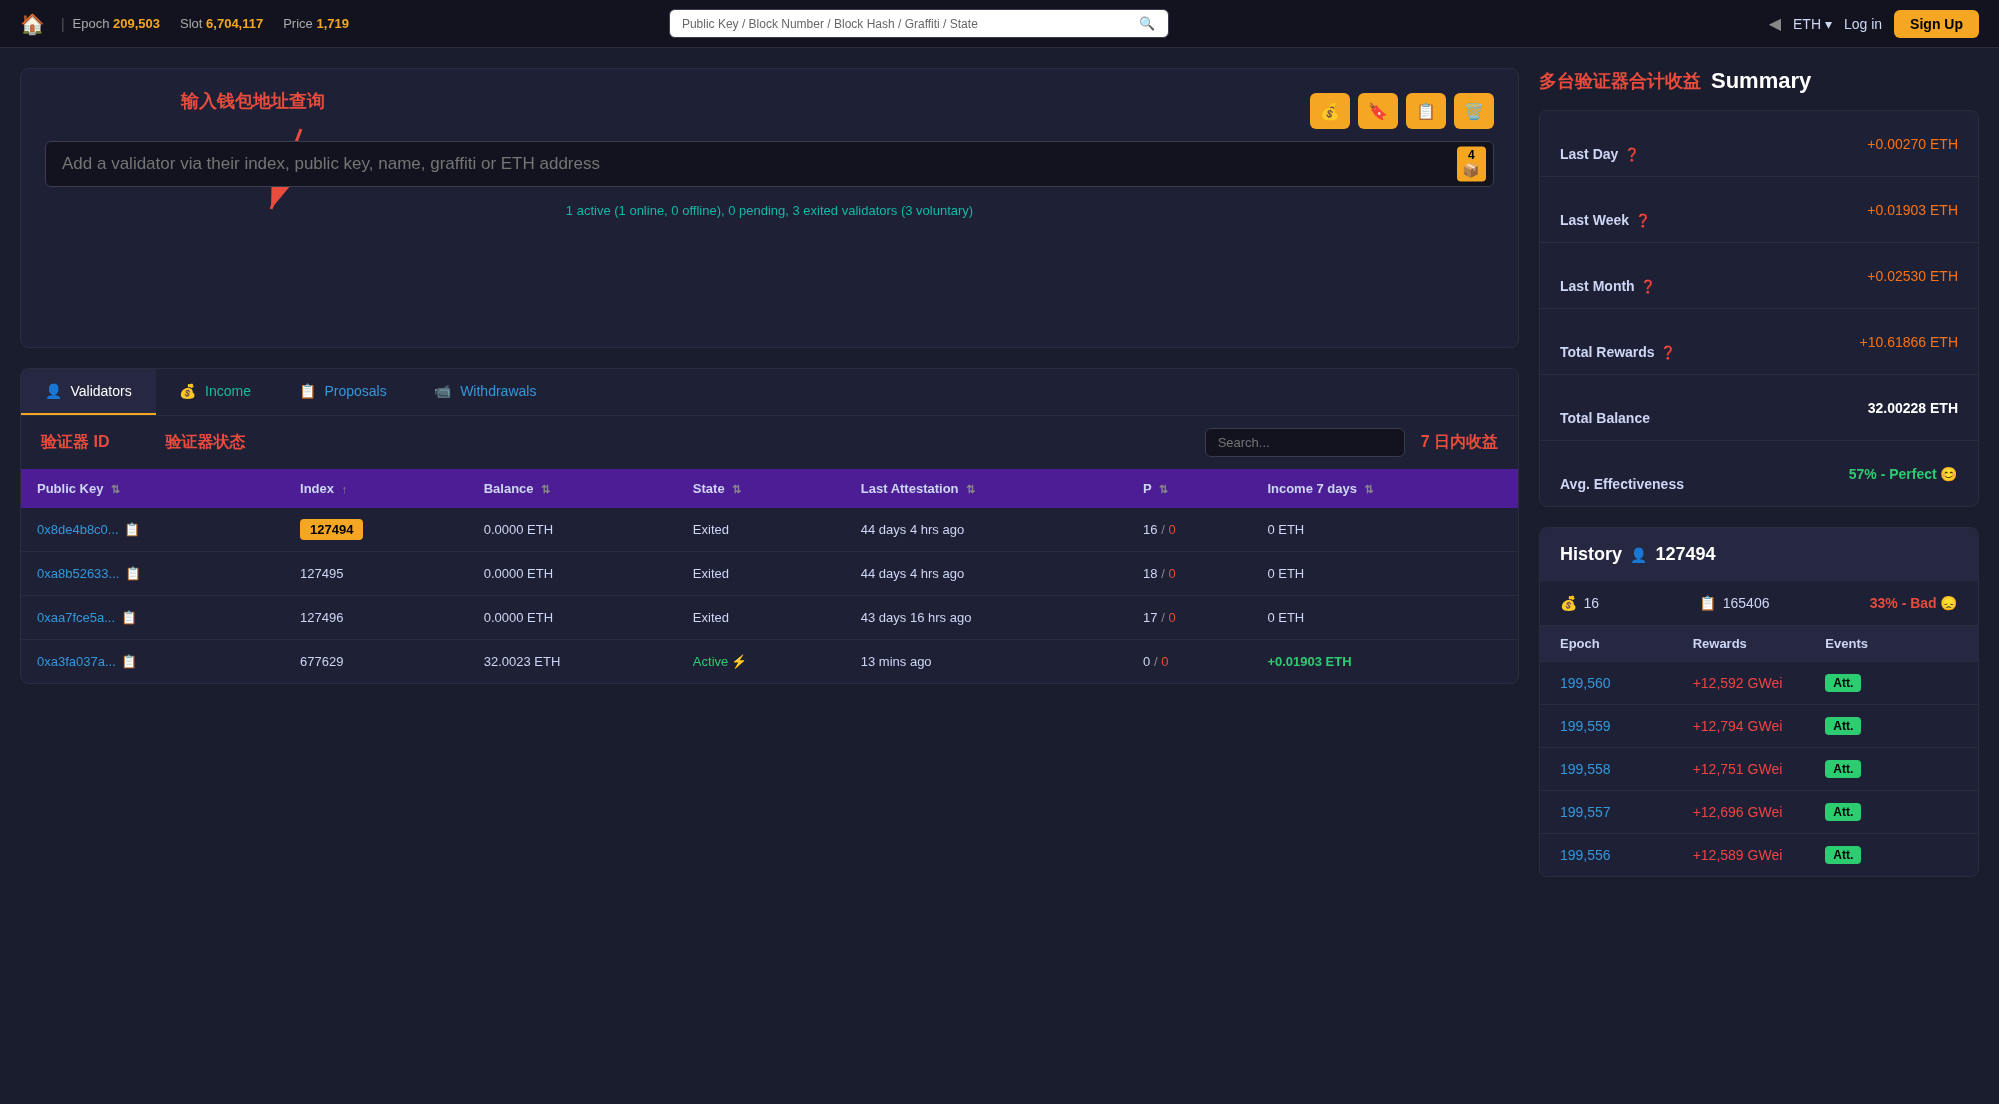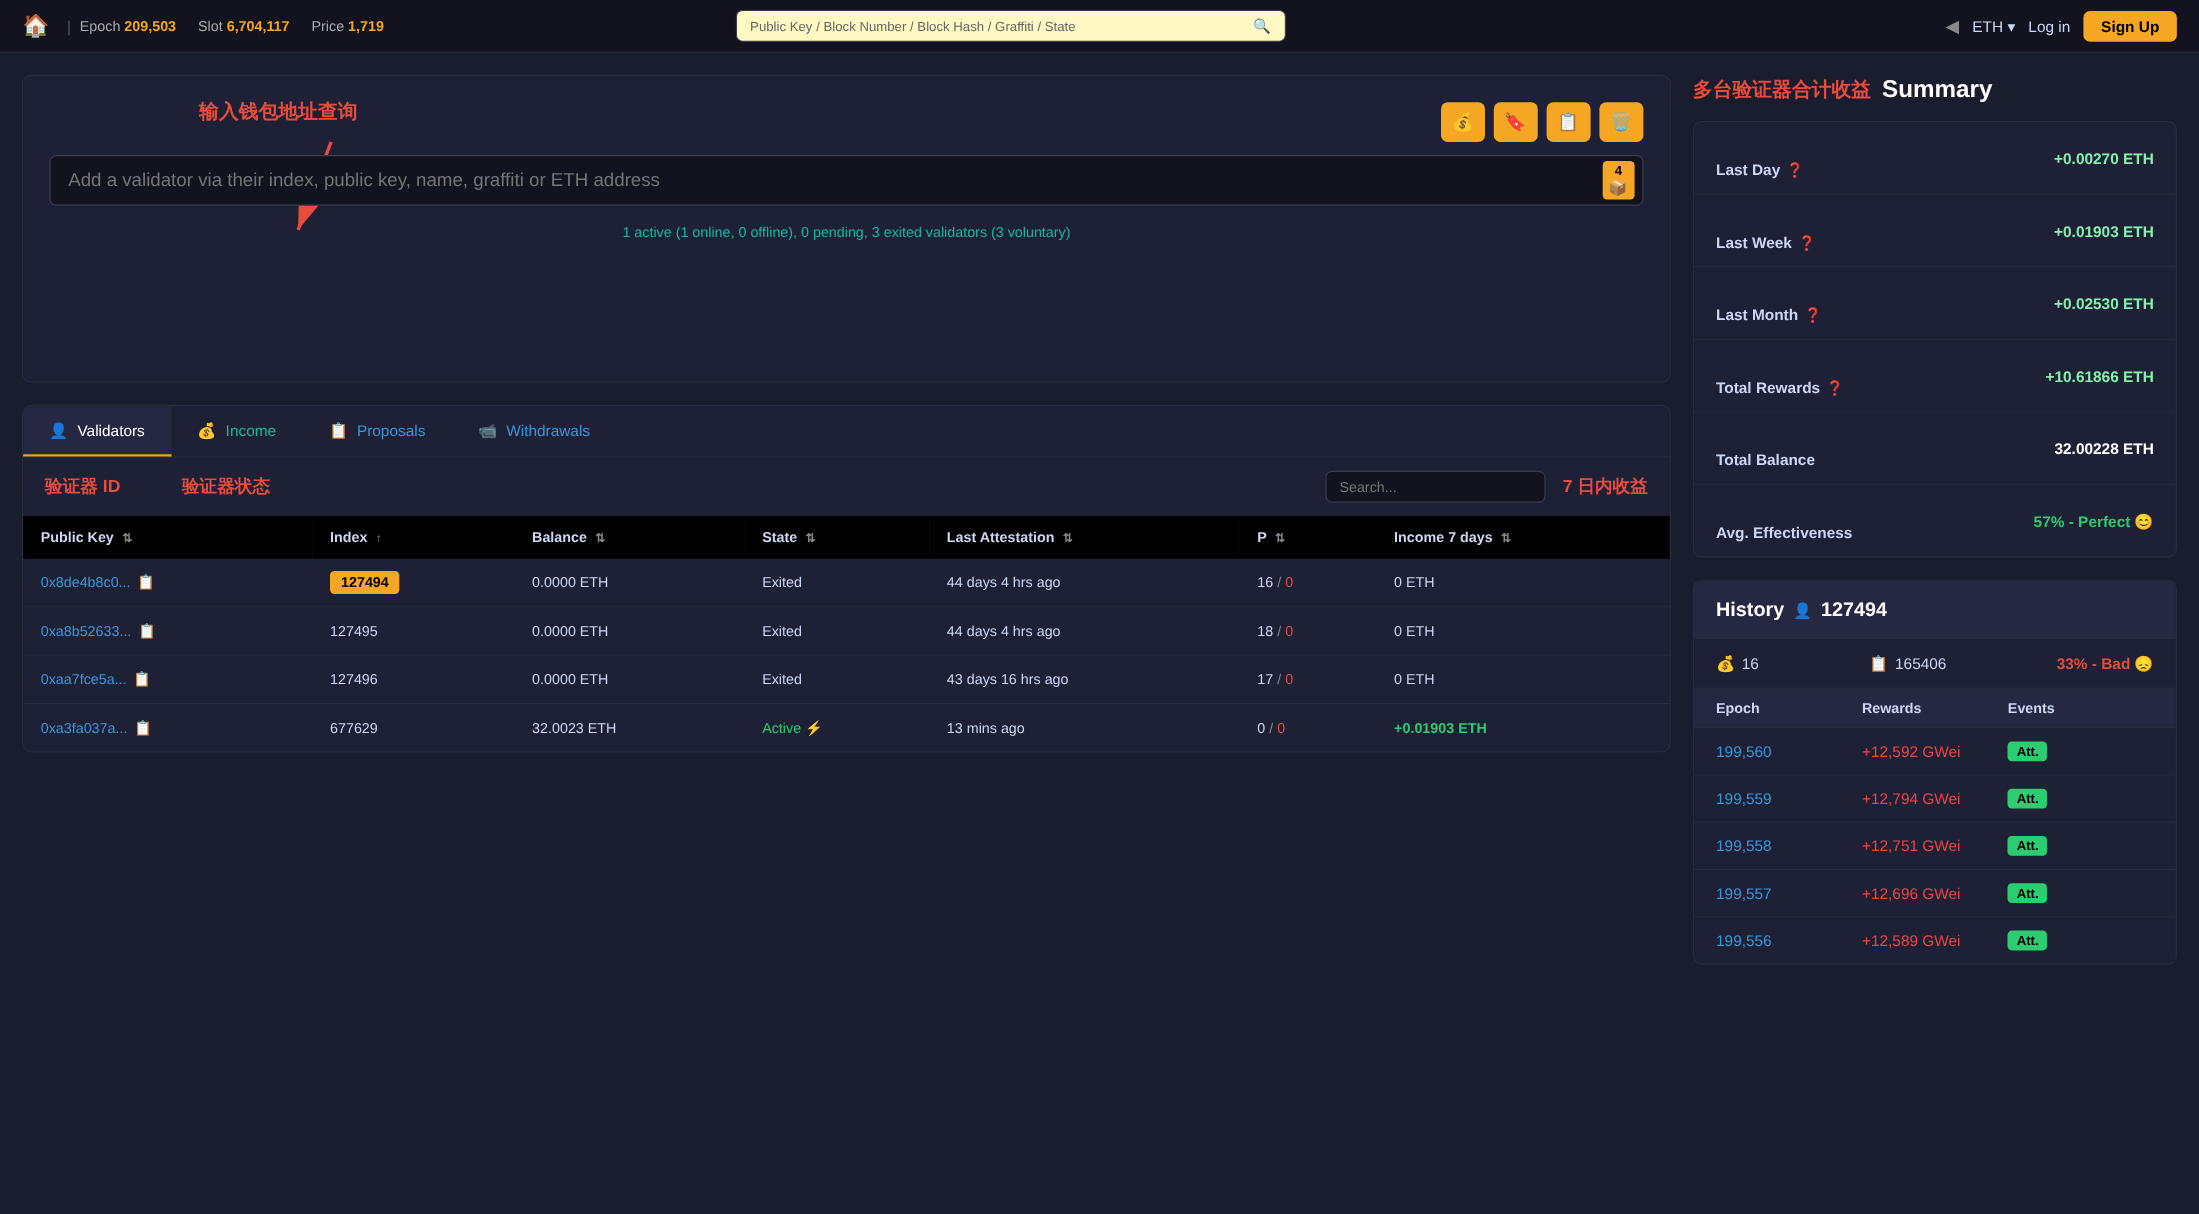"Public Key / Block Number" .header-search { background: #fef9c3 -> #ffffff }
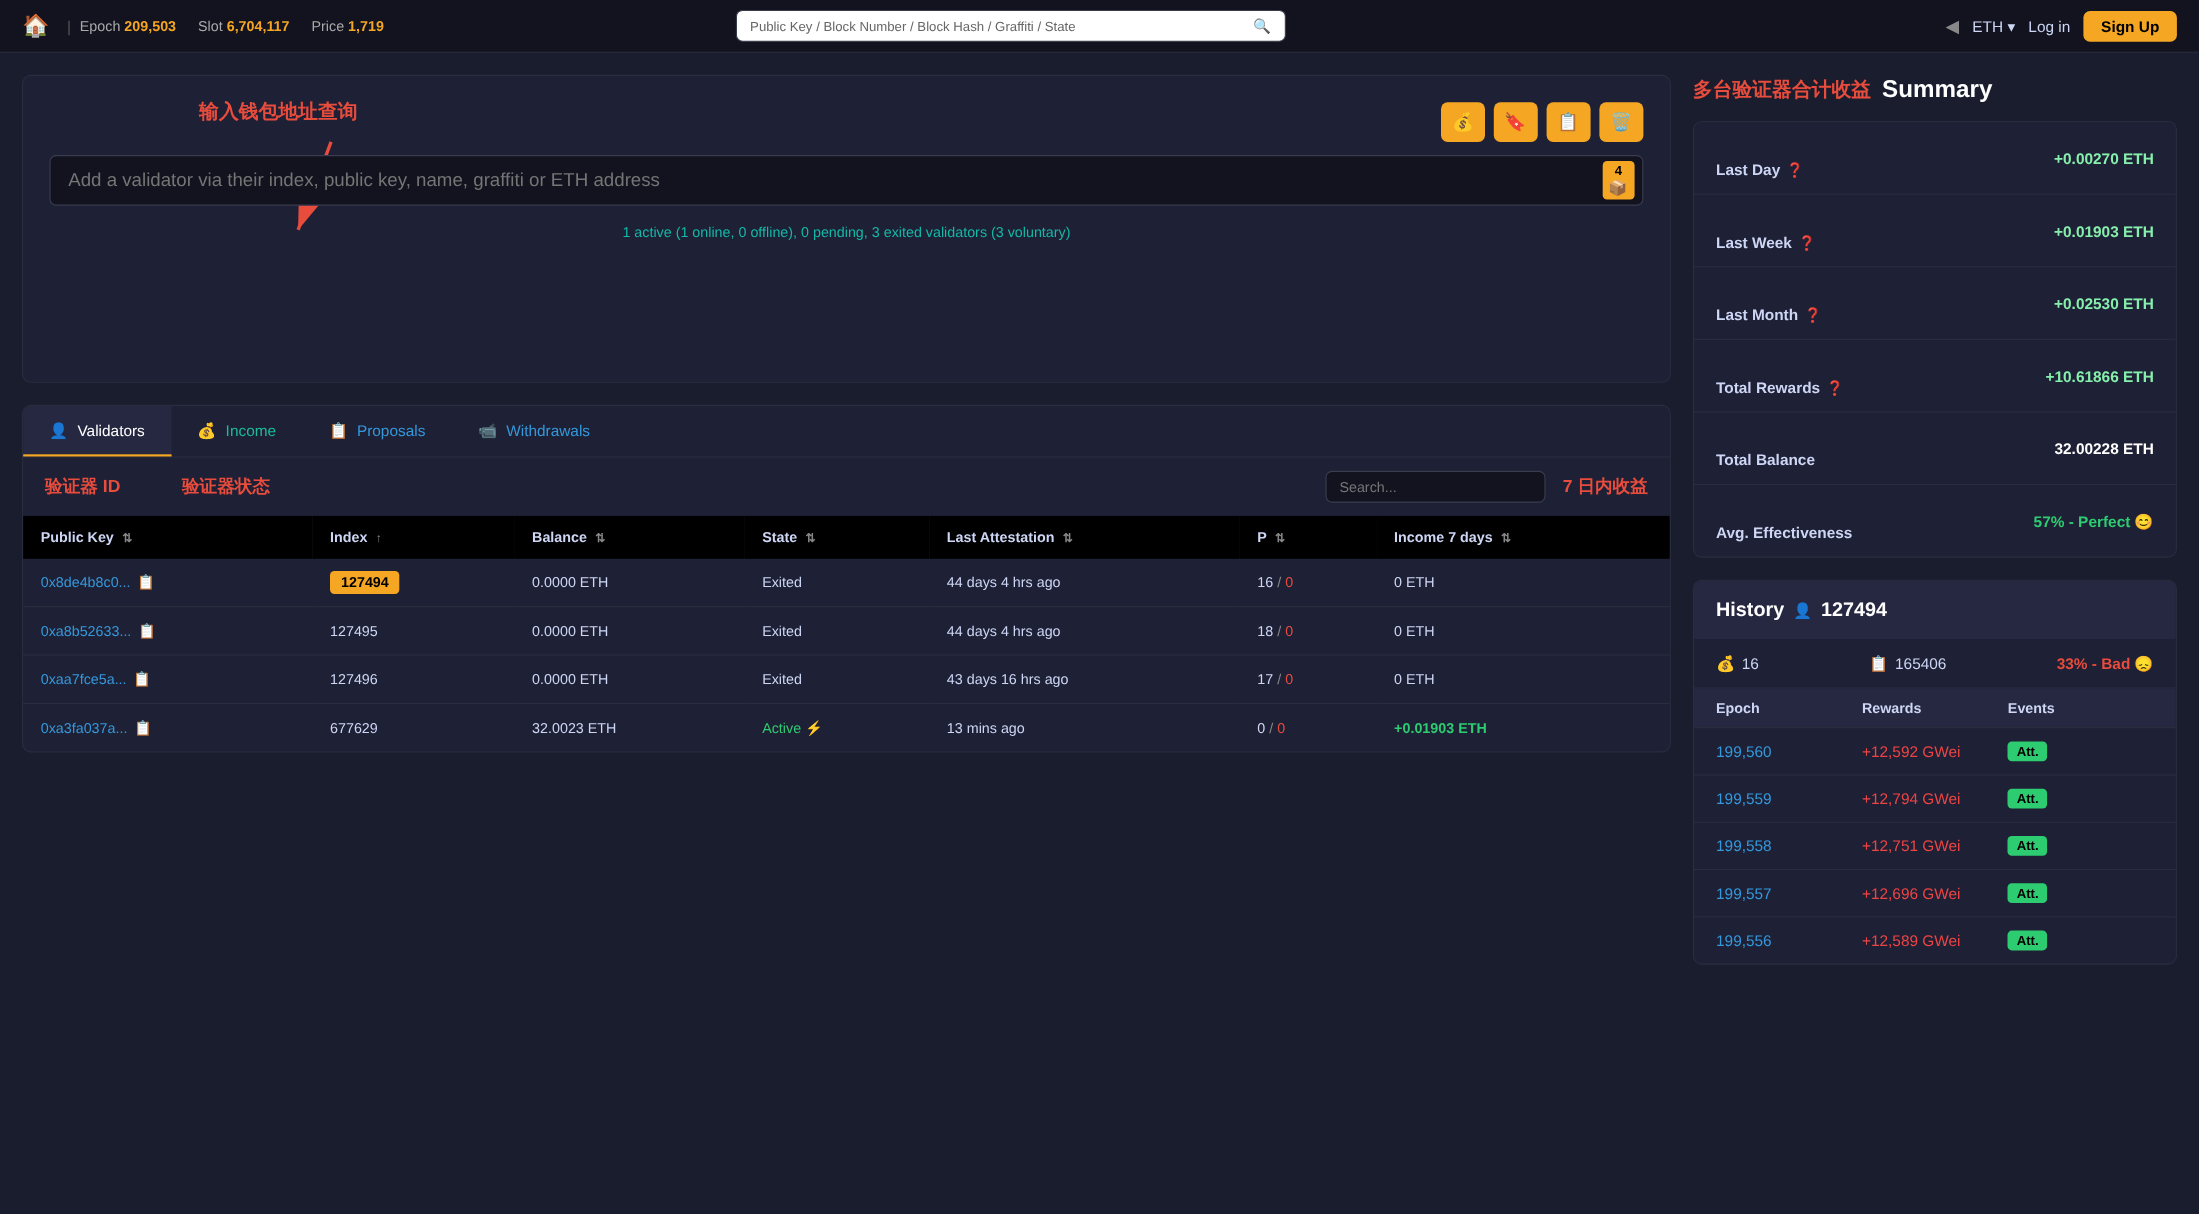"+0.00270 ETH" .summary-value-green { color: #86efac -> #f97316; font-weight: 700 -> 400 }
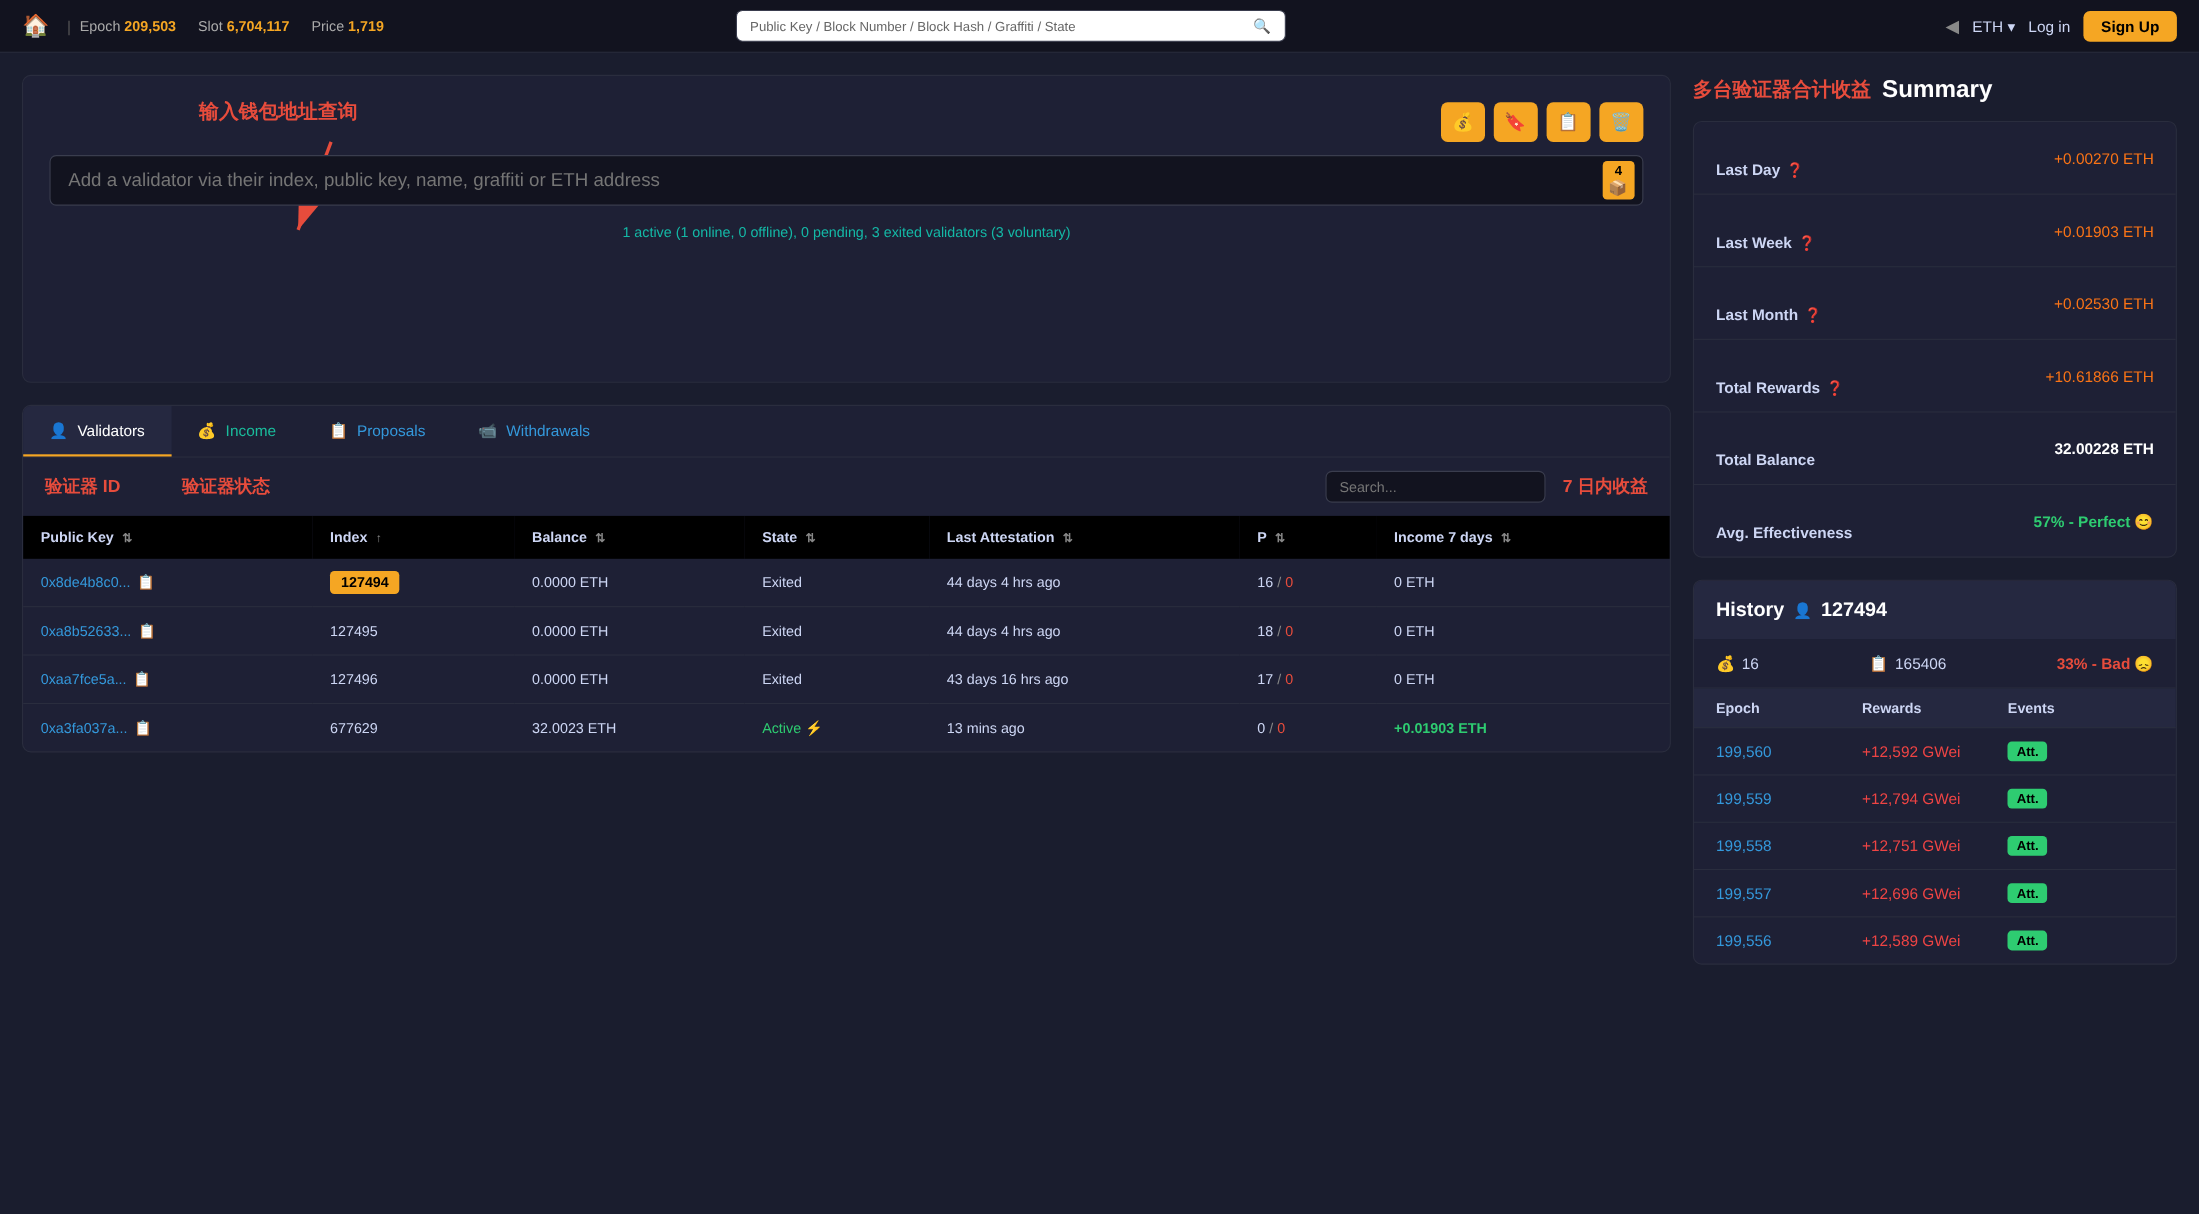"Public Key ⇅" thead tr { background: #000000 -> #4c1d95 }
